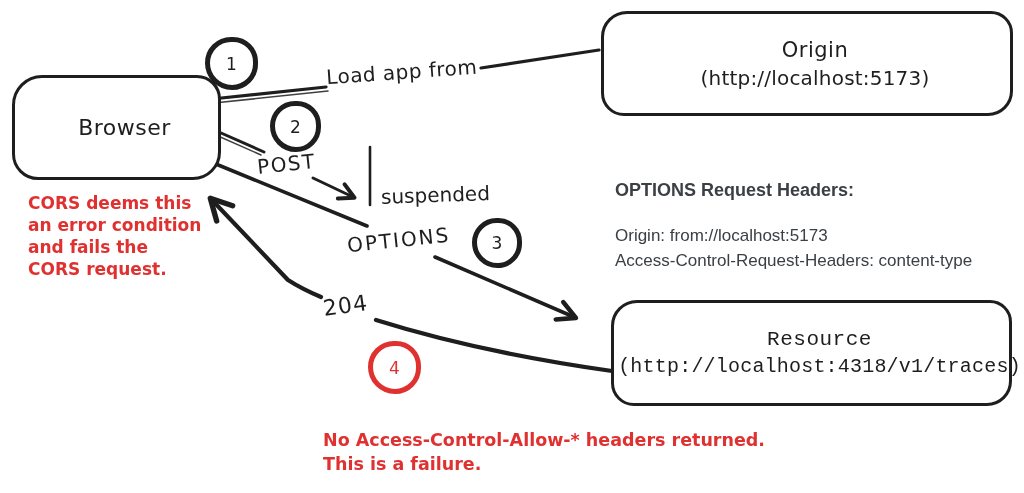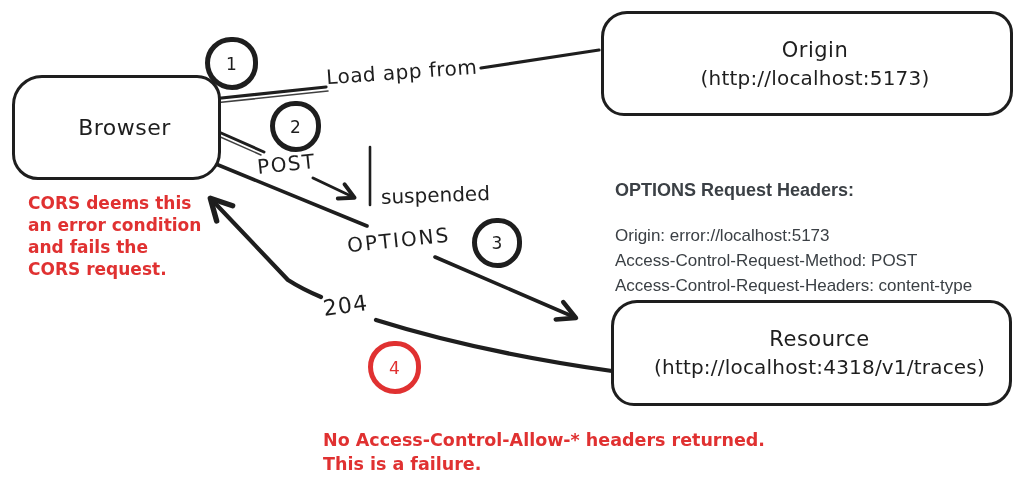"Origin: error://localhost:5173" div.hline { text: error://localhost:5173 -> from://localhost:5173 }
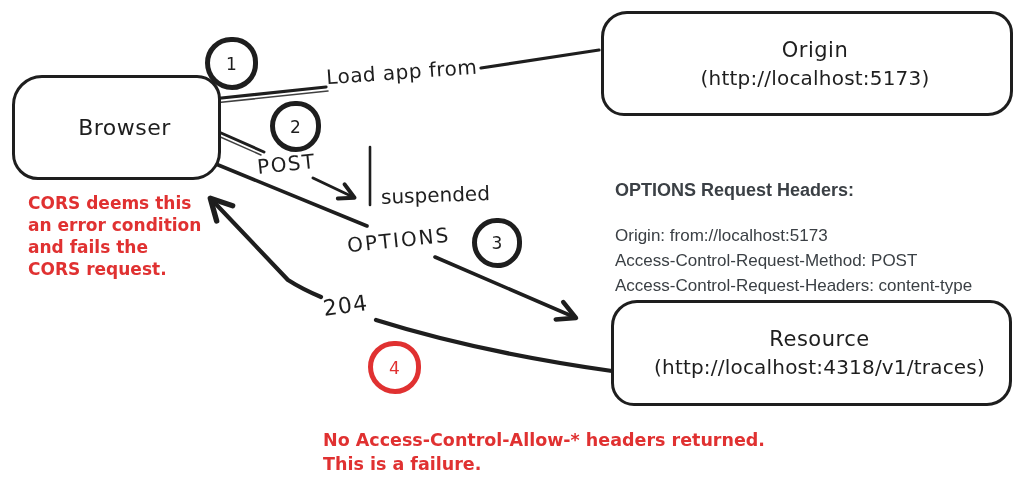"Access-Control-Request-Method: POST" div.hline { html: <div>Access-Control-Request-Method: POST</div> -> none }
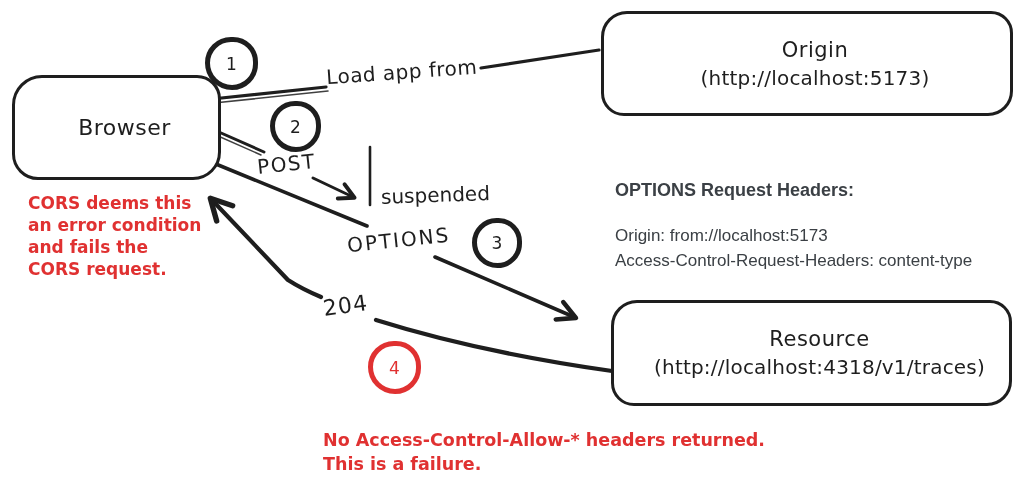"Resource" .node-resource { font-family: none -> Liberation Mono, monospace }
